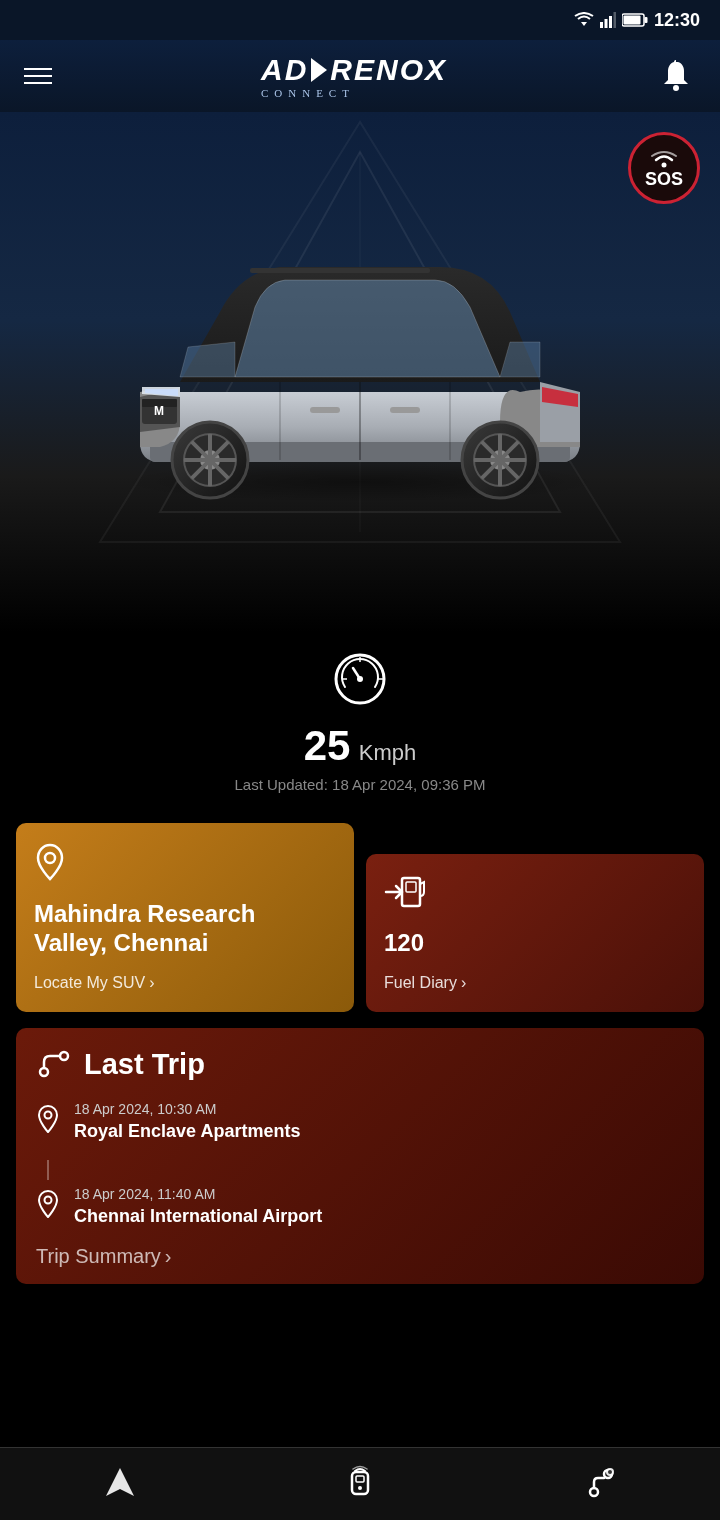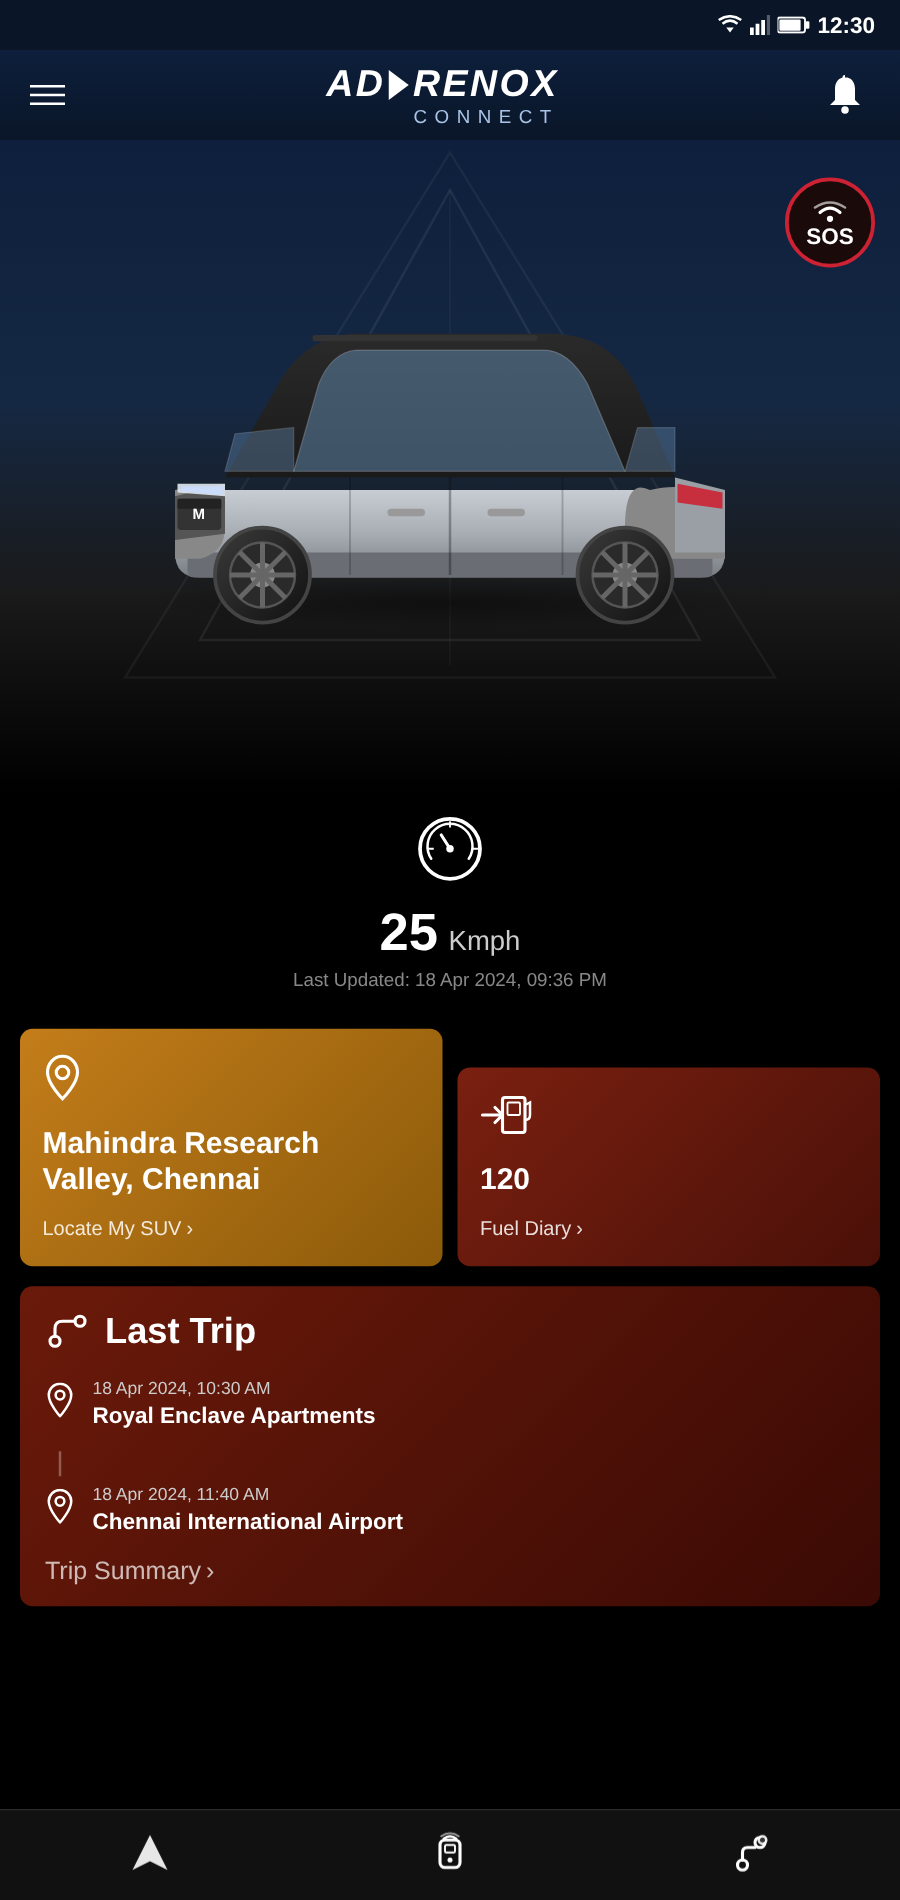"CONNECT" .logo-sub { font-family: none -> Liberation Serif, serif; font-size: 15px -> 11px; text-align: right -> left }
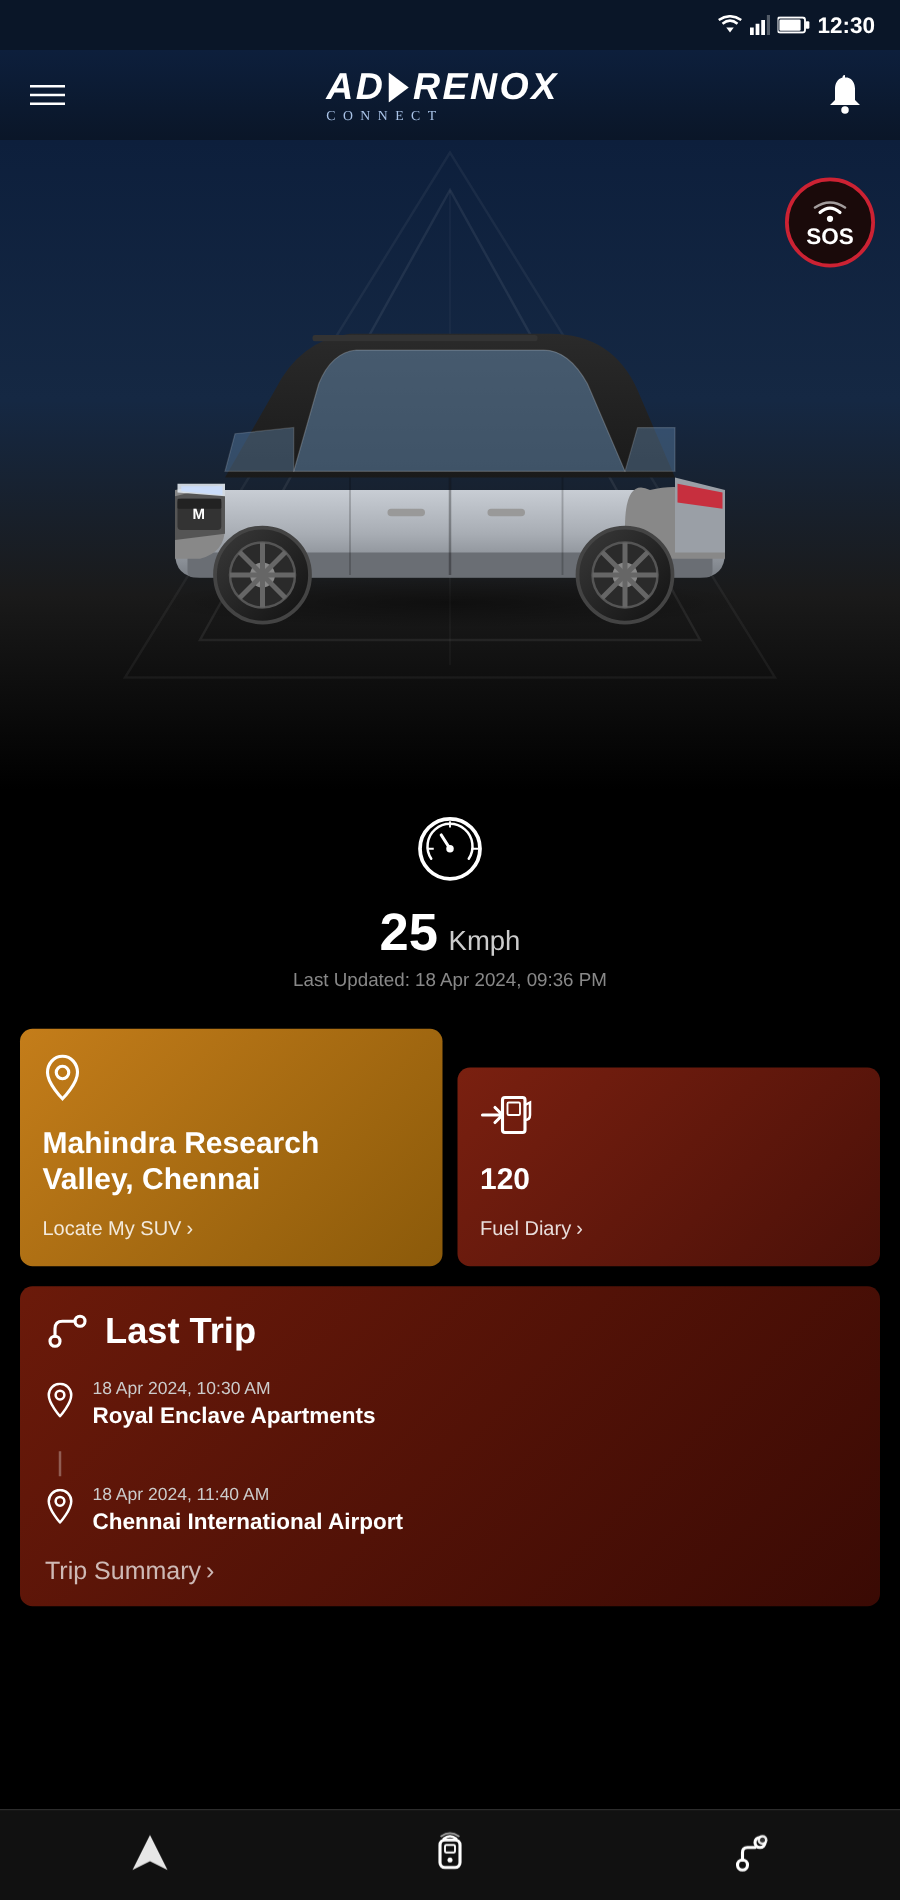"SOS" .sos-btn { top: 30px -> 20px }
